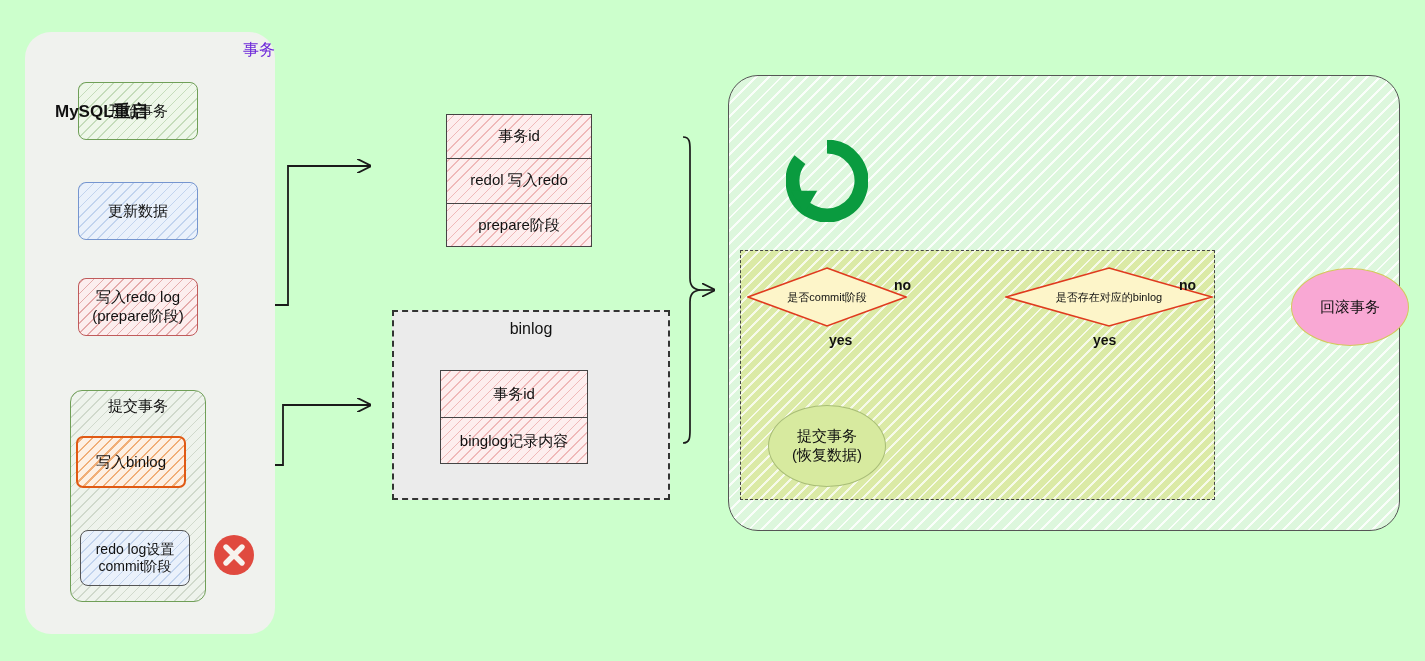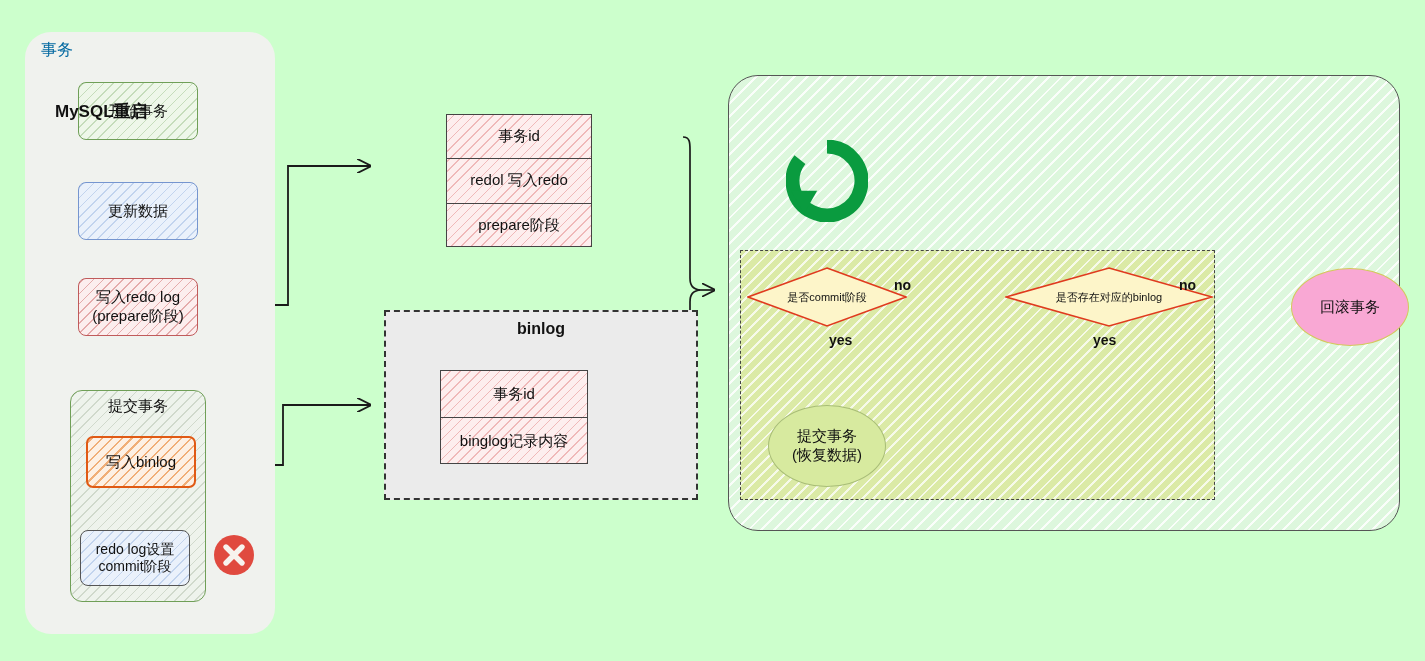"事务" #txn-panel-title { color: #0369a1 -> #6d28d9; left: 16px -> 0; text-align: left -> right }
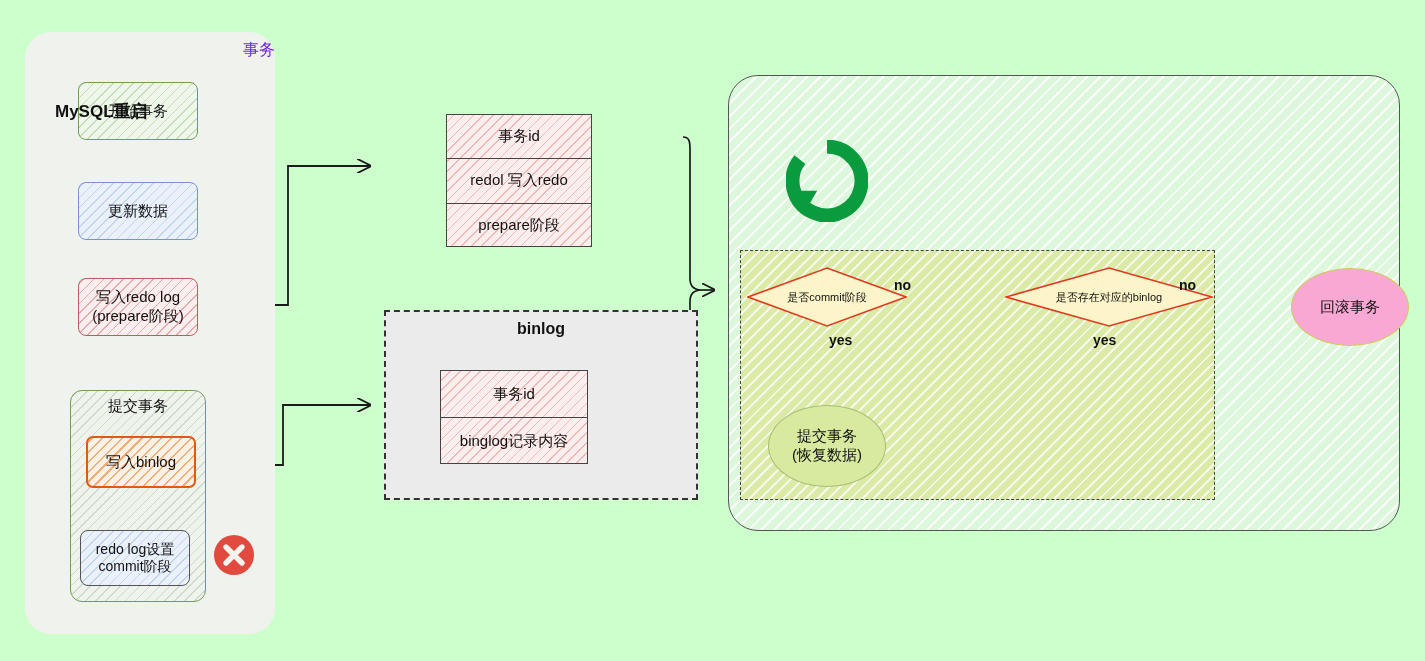"binlog" #binlog-box { font-weight: bold -> none; left: 384px -> 392px; width: 314px -> 278px }
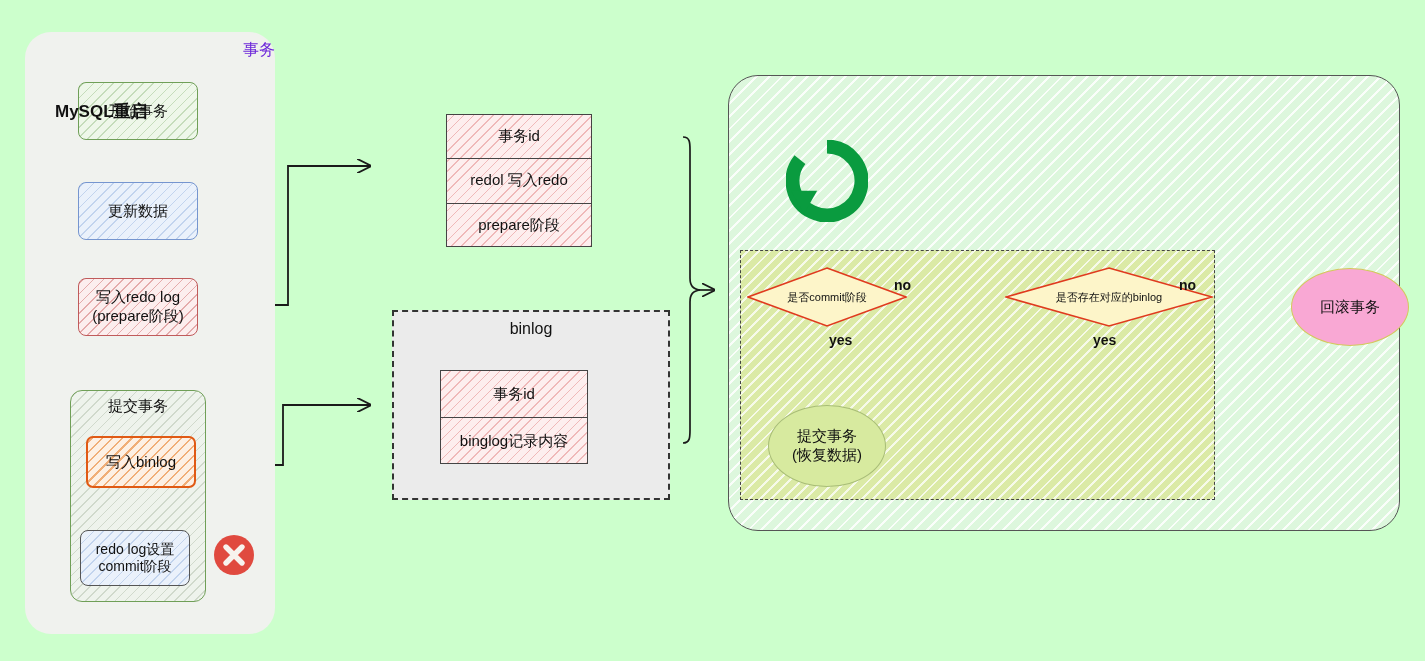"写入binlog" #node-binlog { left: 86px -> 76px }
